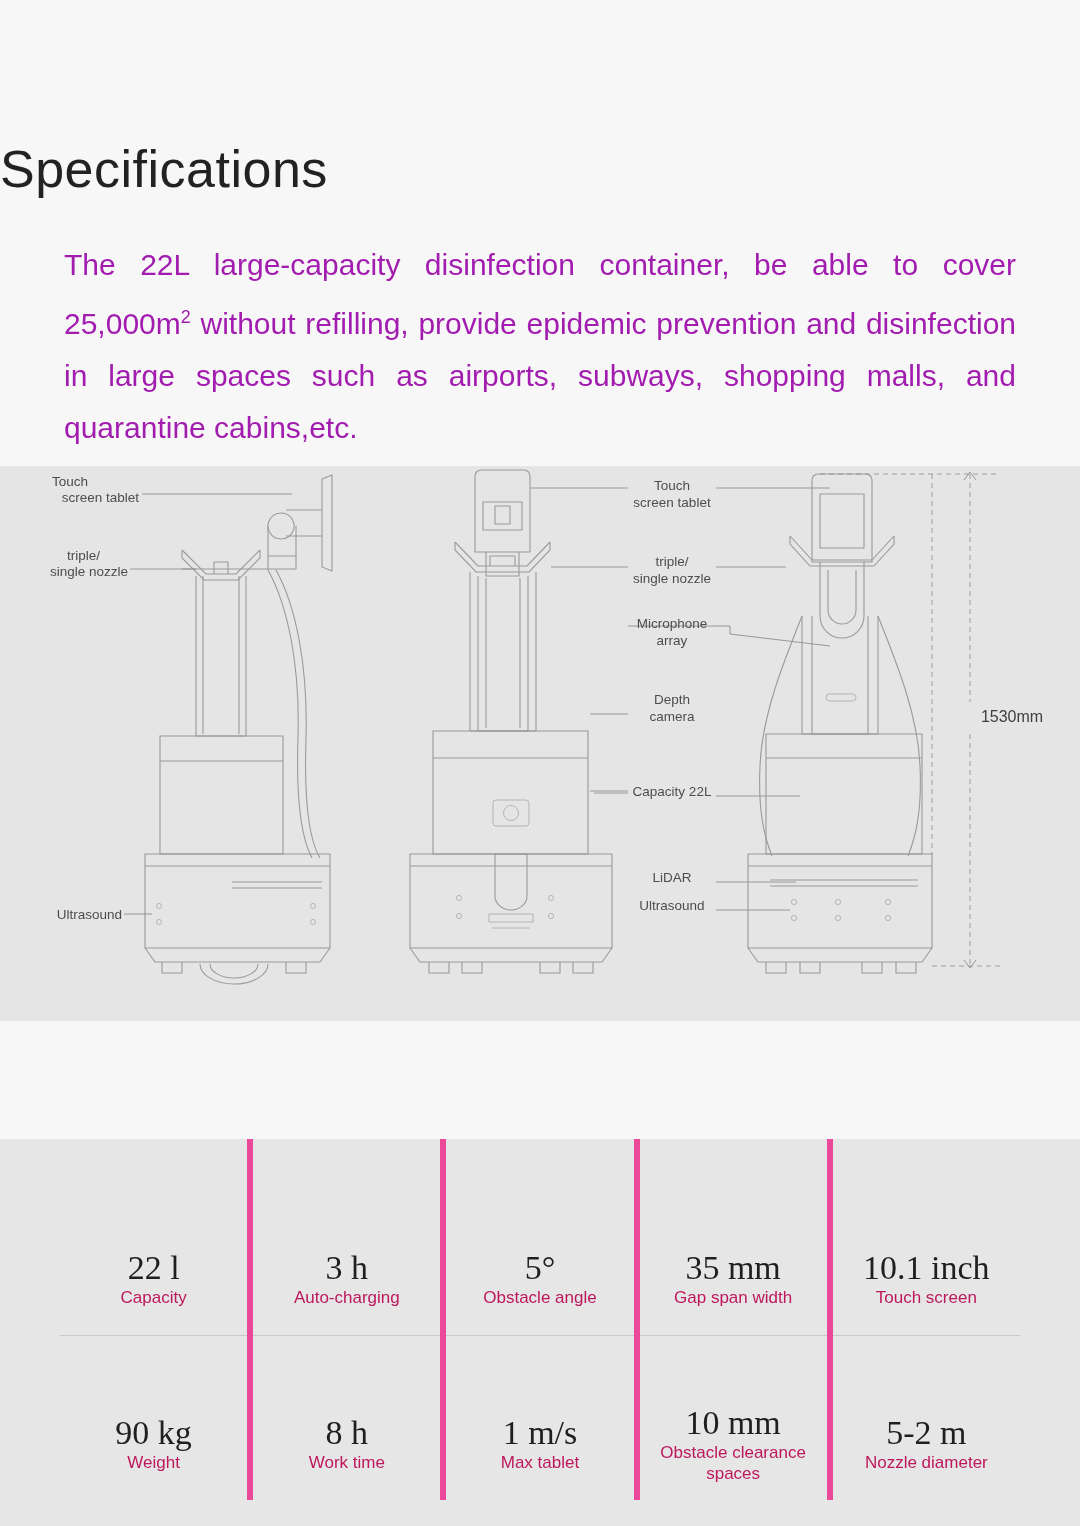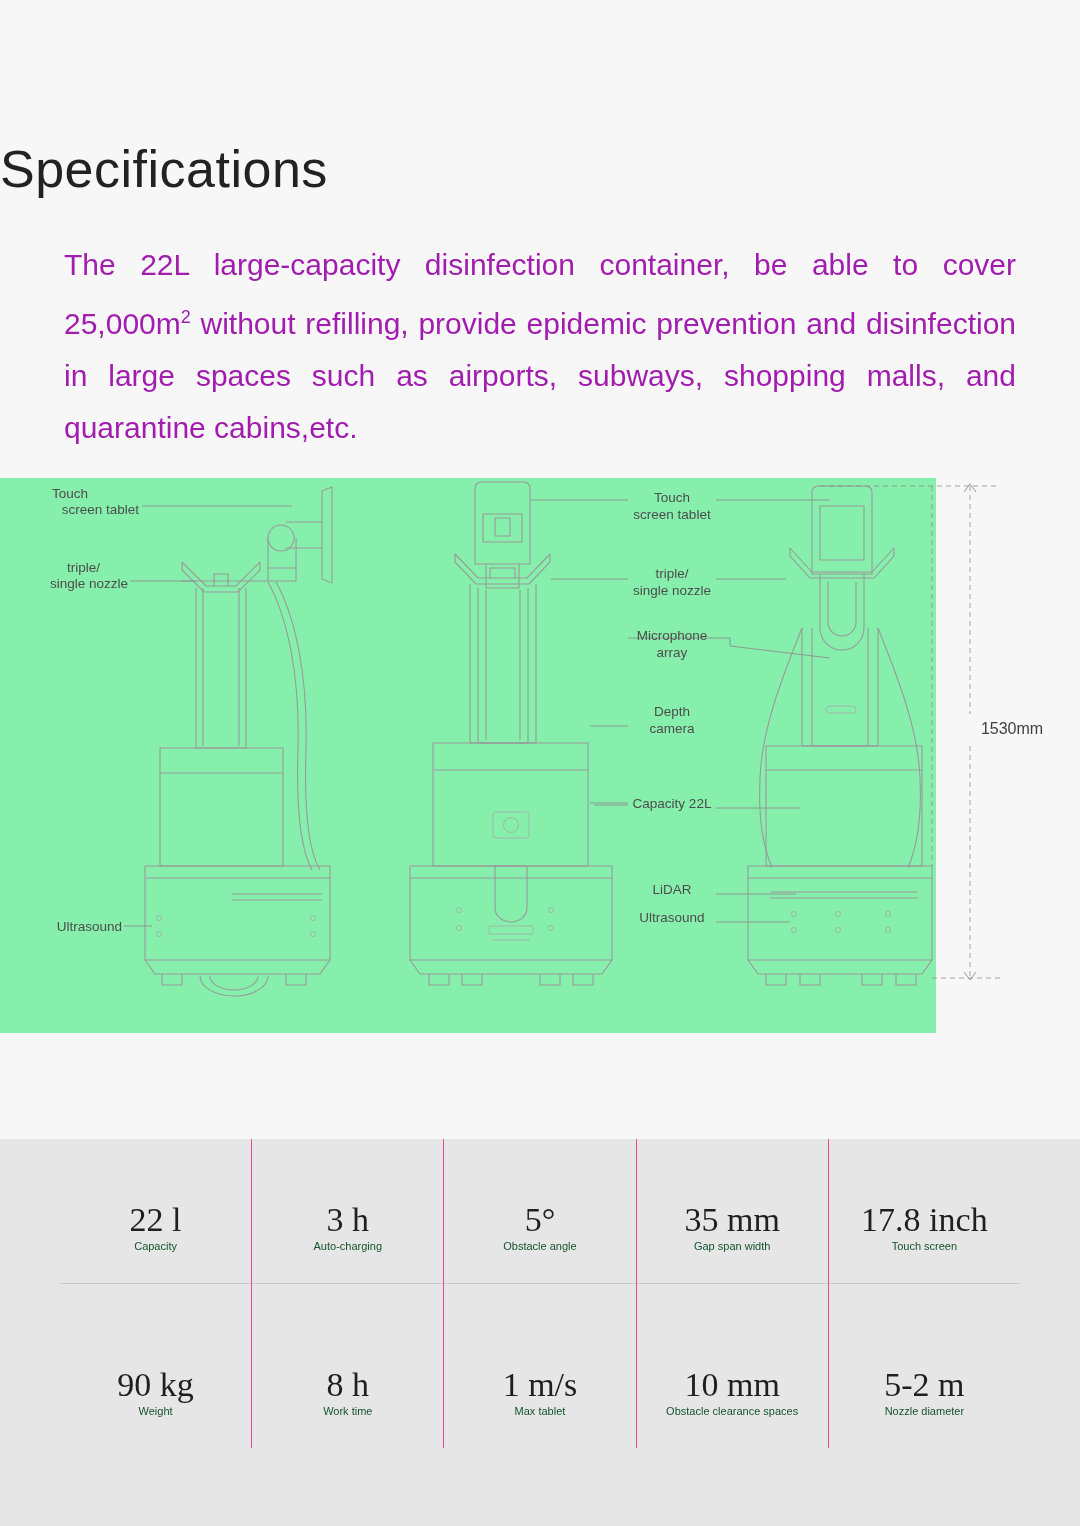"Touch" .diagram-wrap { background: #86efac -> #e5e5e5; margin-top: 24px -> 12px; width: 936px -> 1080px }
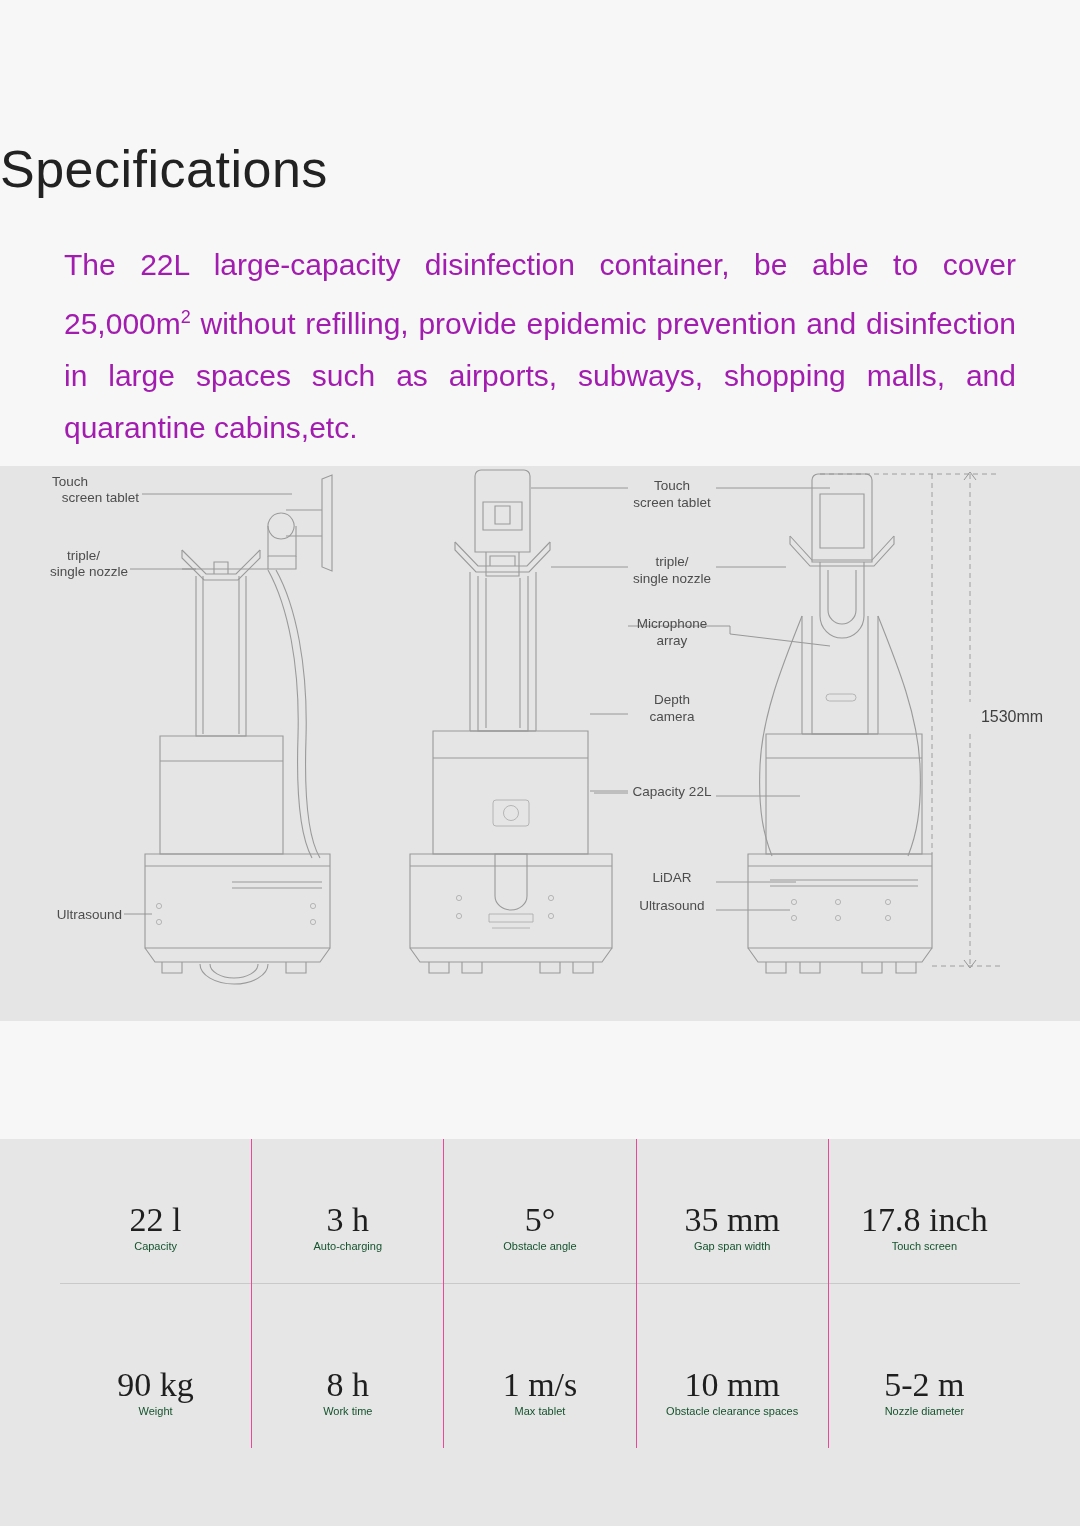"22 l" .spec-table tr.row1 td { padding-top: 32px -> 84px }
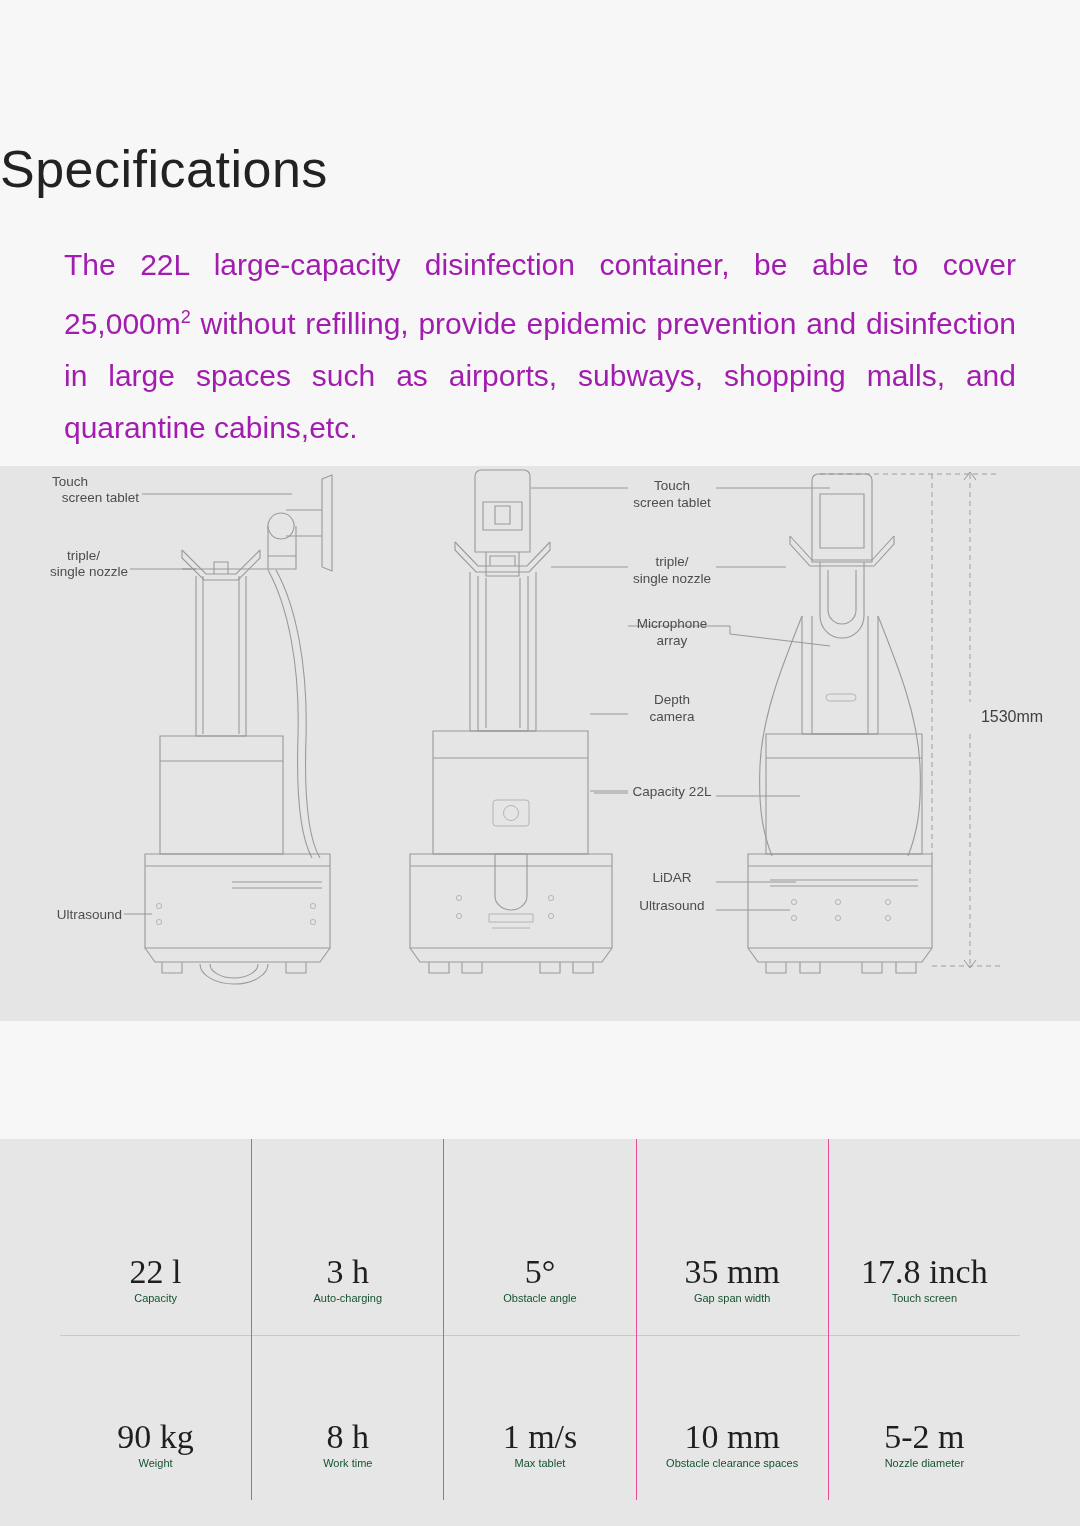"3 h" .spec-table td + td { border-left: 1px solid #ec4899 -> 6px solid #ec4899 }
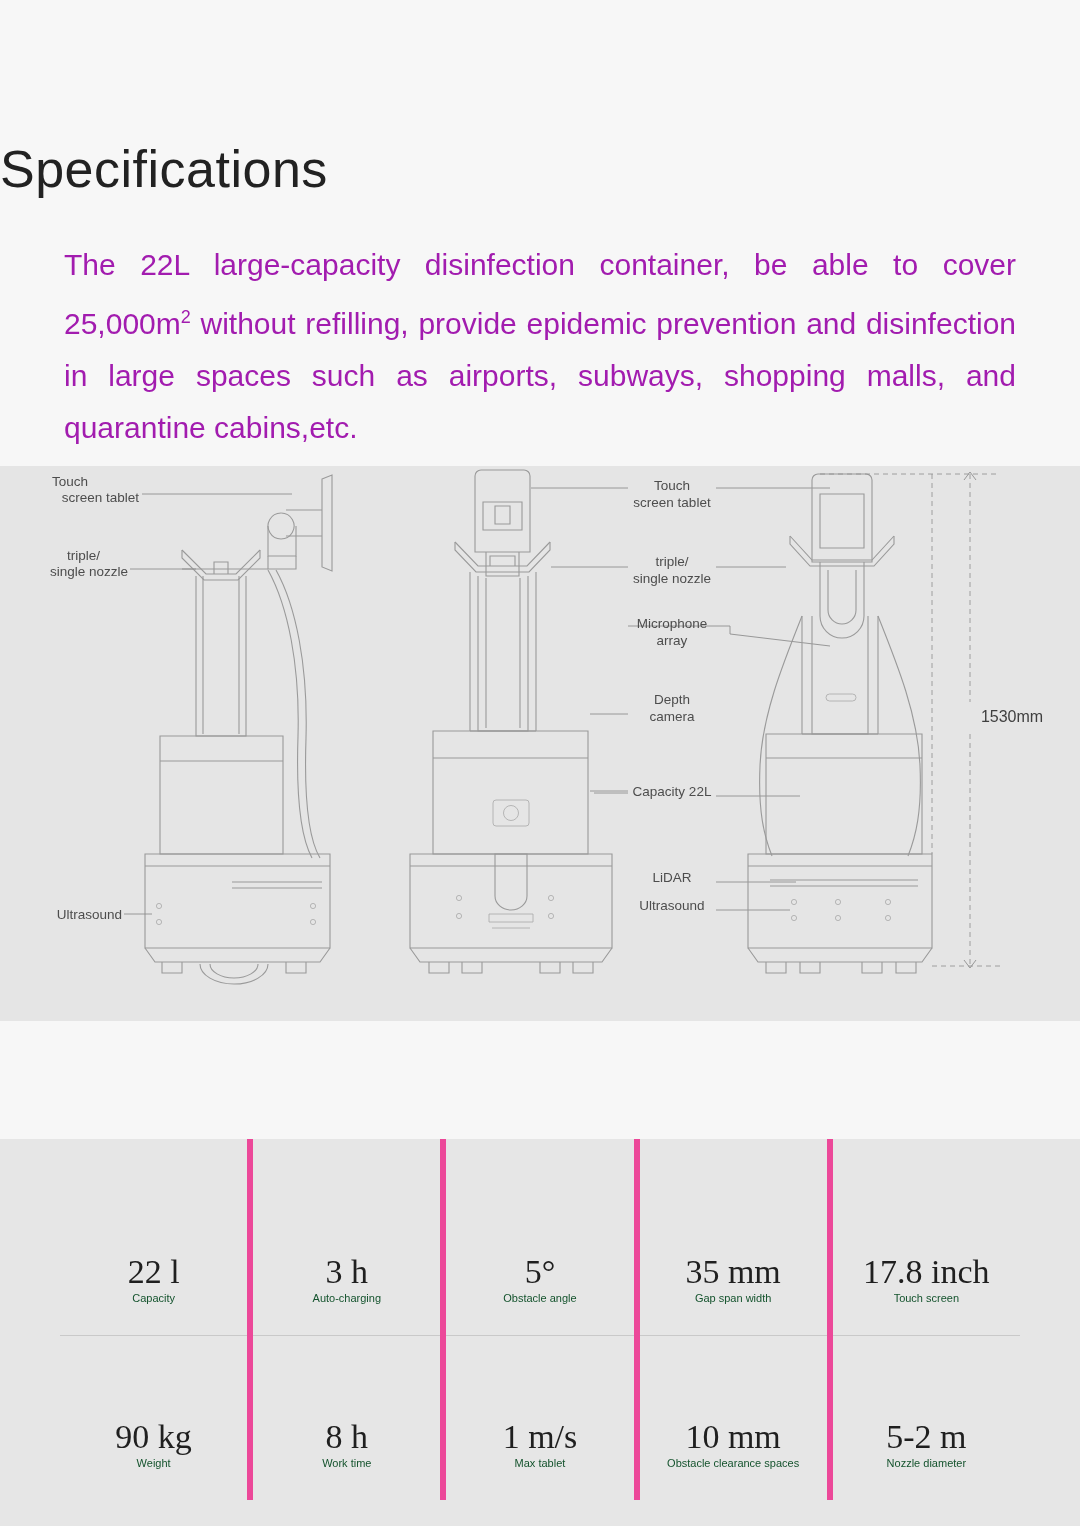"17.8 inch" div.spec-val { text: 17.8 -> 10.1 }
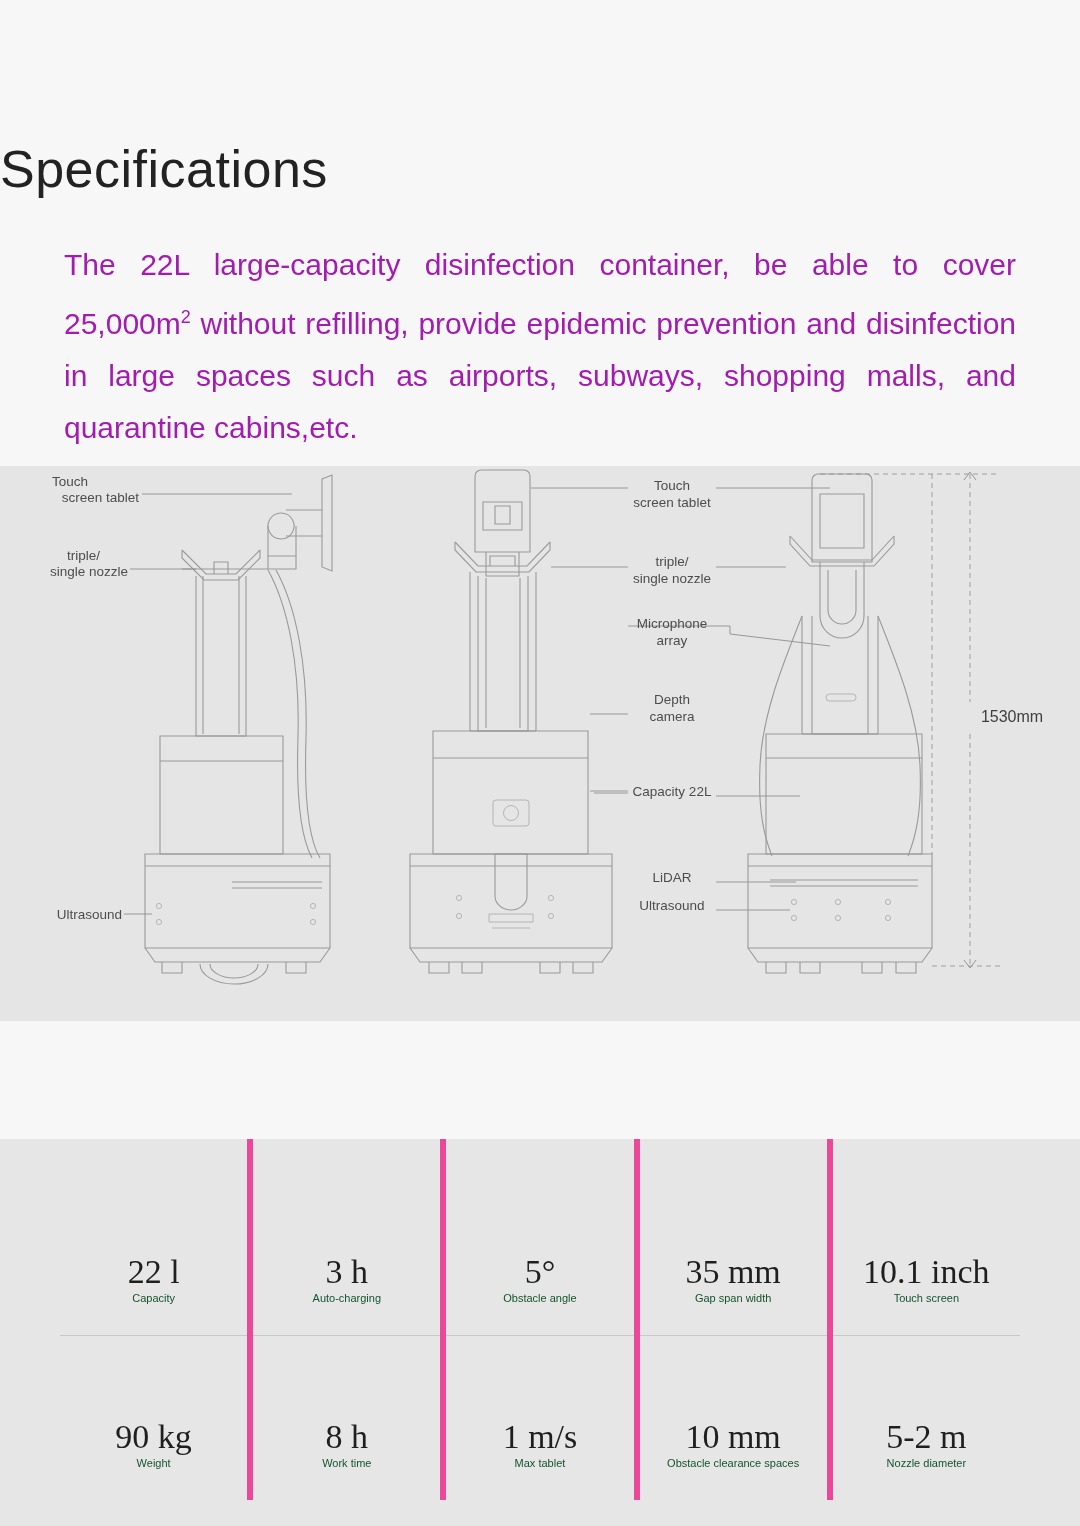"Capacity" .spec-lbl { color: #14532d -> #be185d; font-size: 11px -> 17px }
